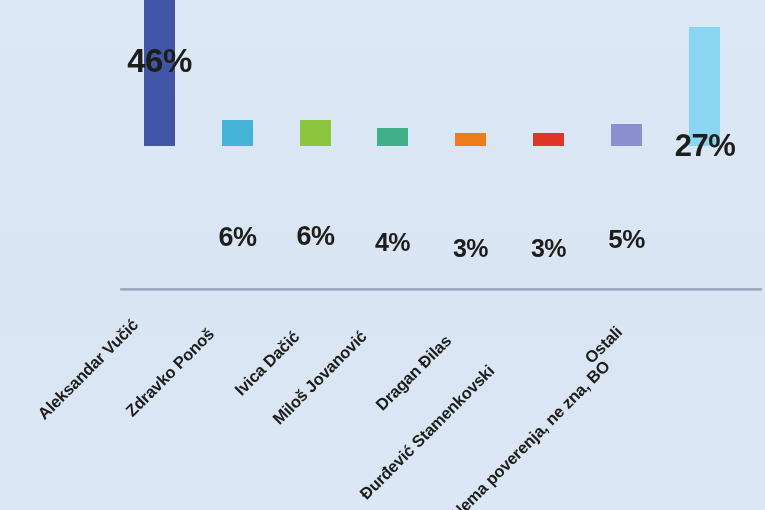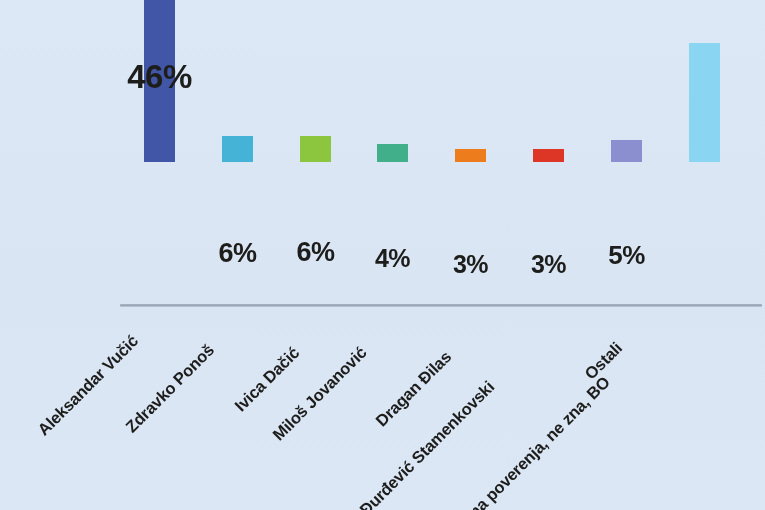"46%" .plot { margin-top: 16px -> none }
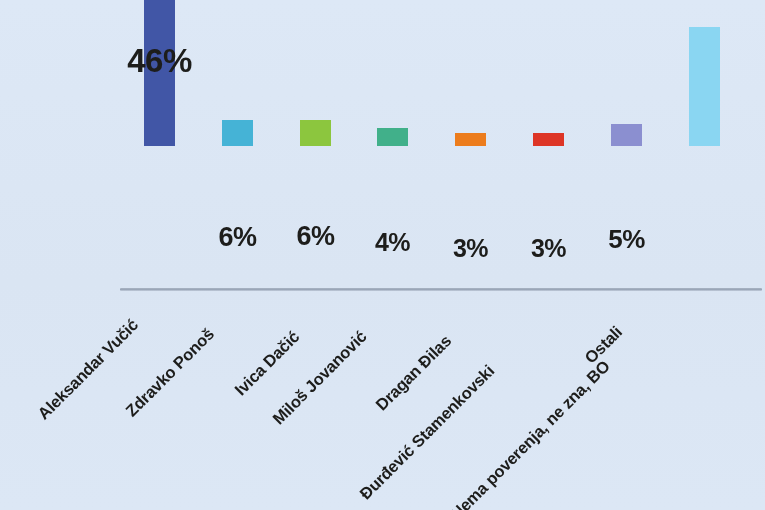"27%" div.value-label { html: none -> <div>27%</div> }
